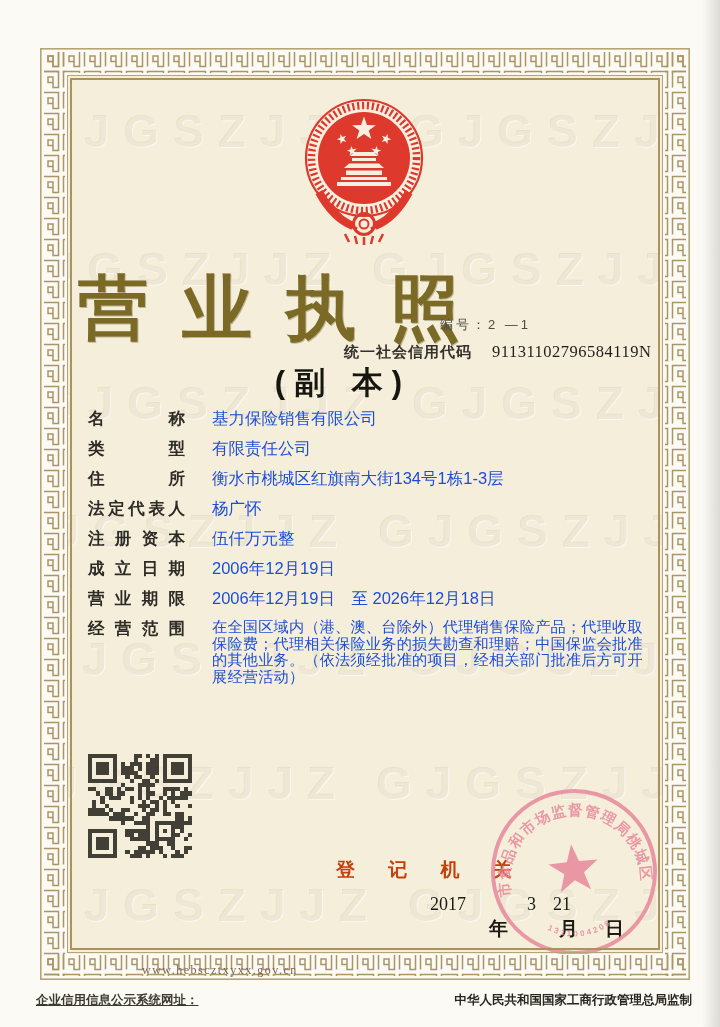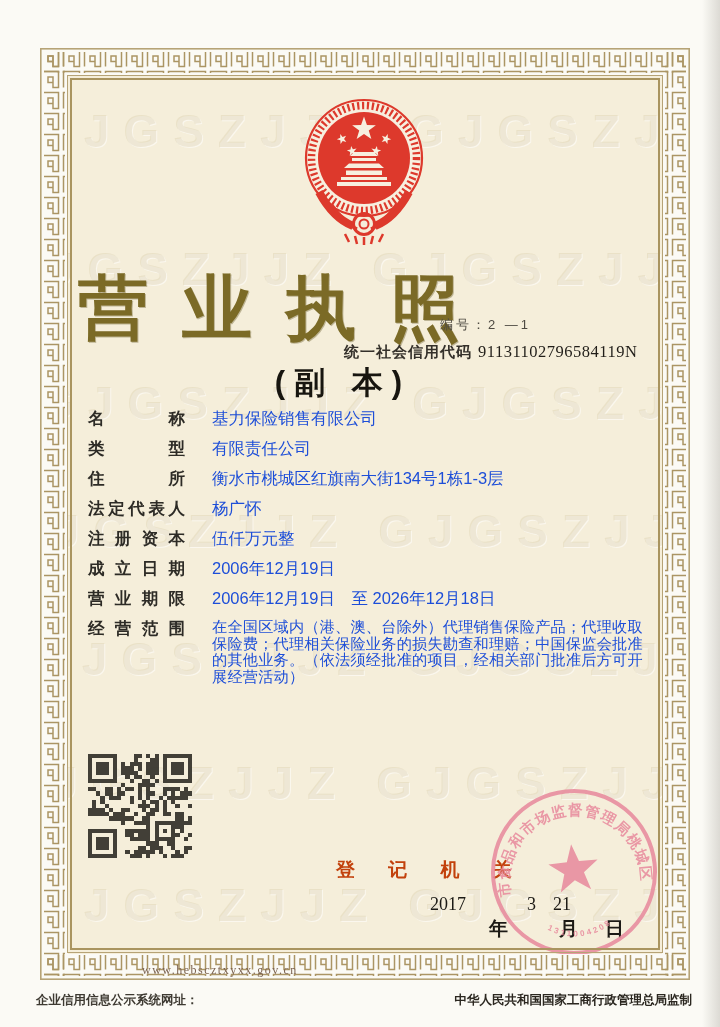"统一社会信用代码" .credit-line { gap: 6px -> 20px }
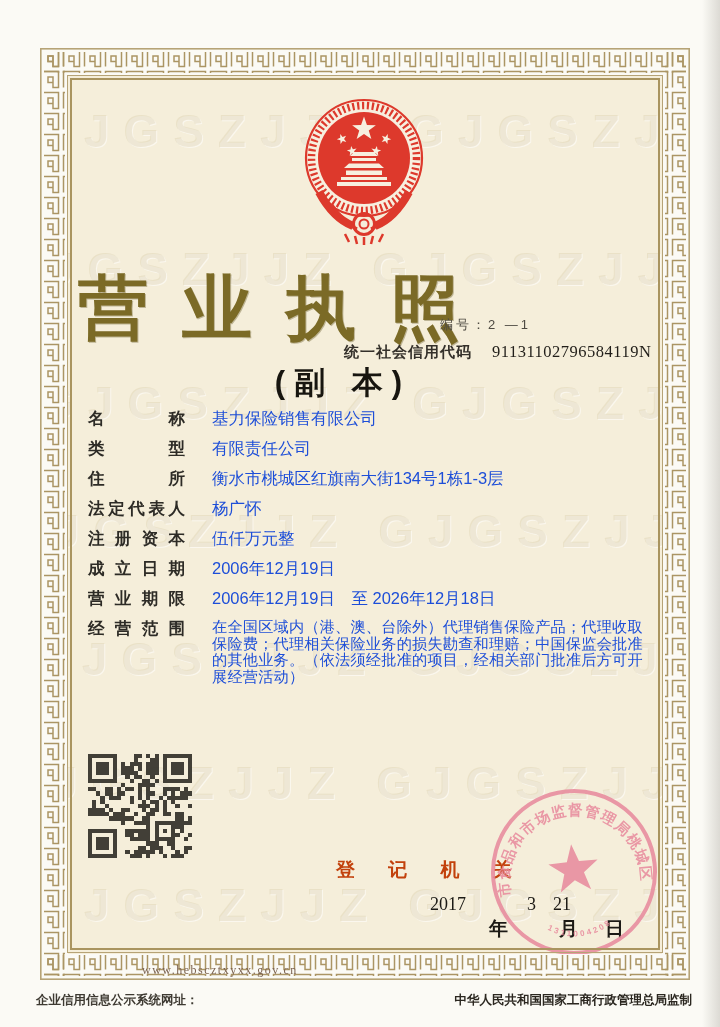"企业信用信息公示系统网址：" .footer-left { text-decoration: none -> underline }
